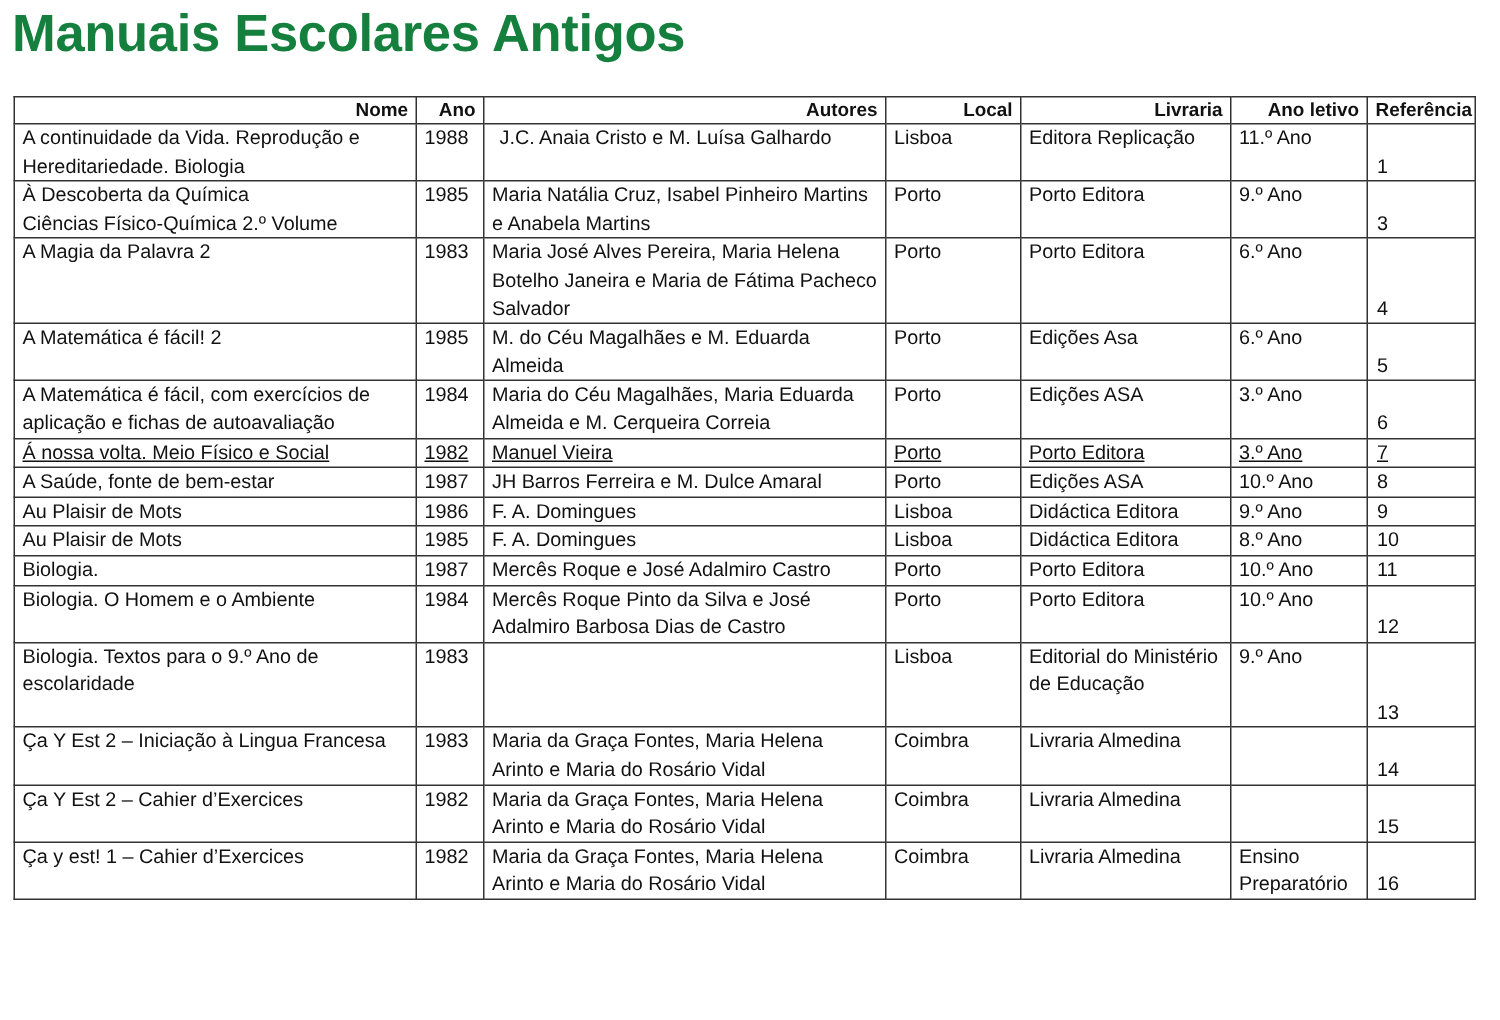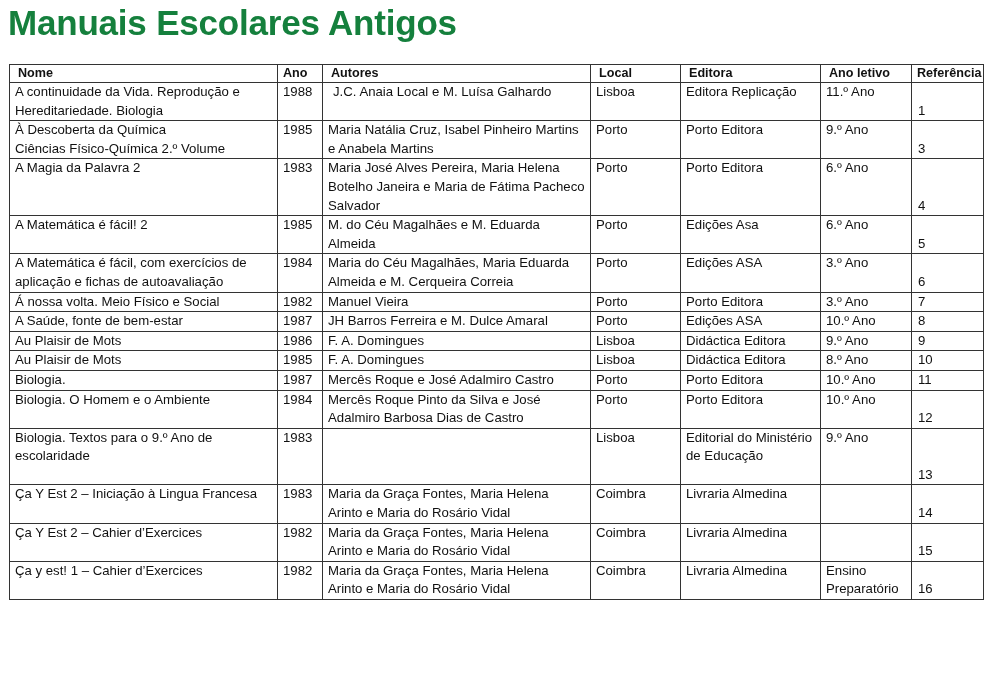"Nome" table.books th { text-align: none -> right }
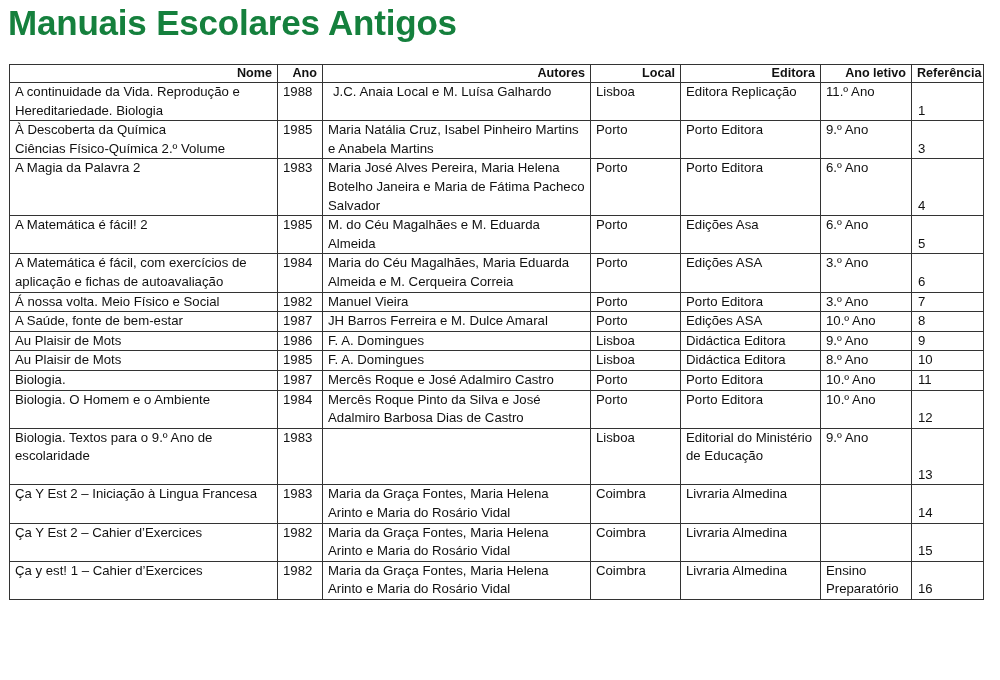"Editora" th.c-editora { text: Editora -> Livraria }
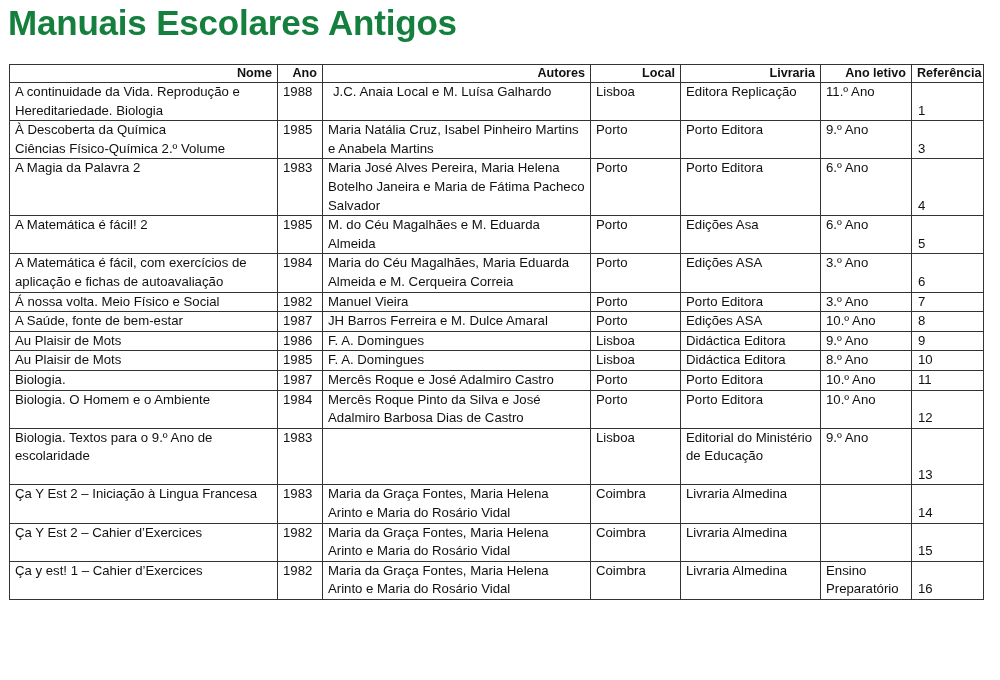"J.C. Anaia Local e M." td.c-autores { text: Local -> Cristo }
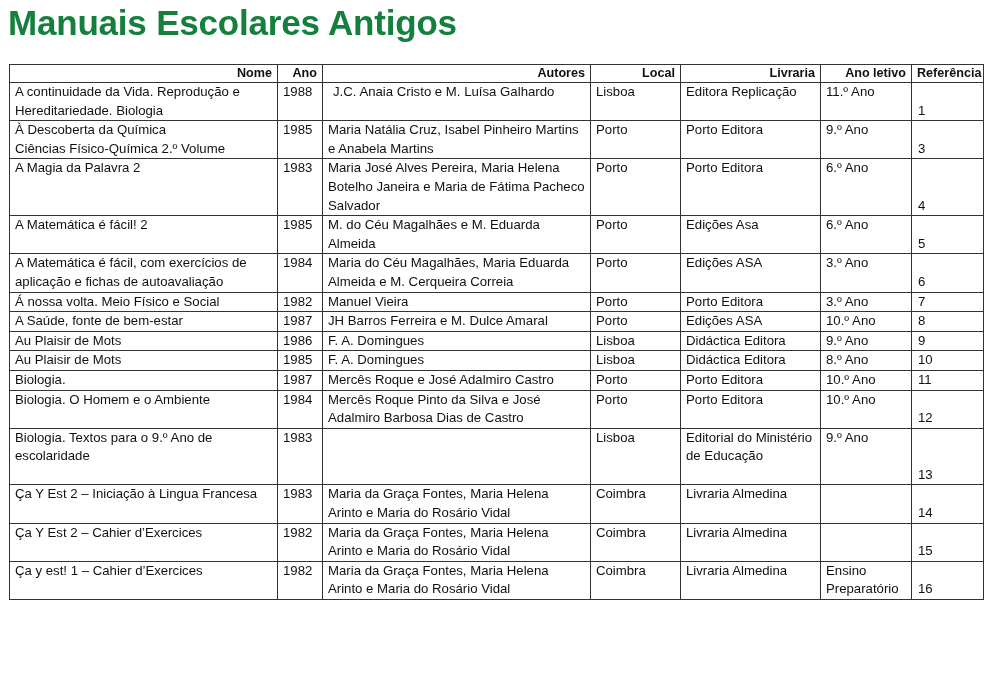"Á nossa volta. Meio Físico" tr { text-decoration: none -> underline }
